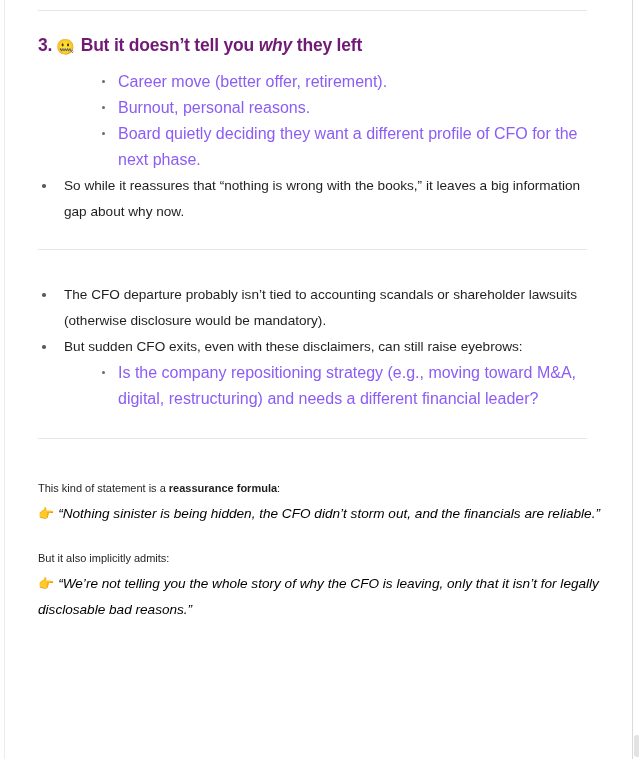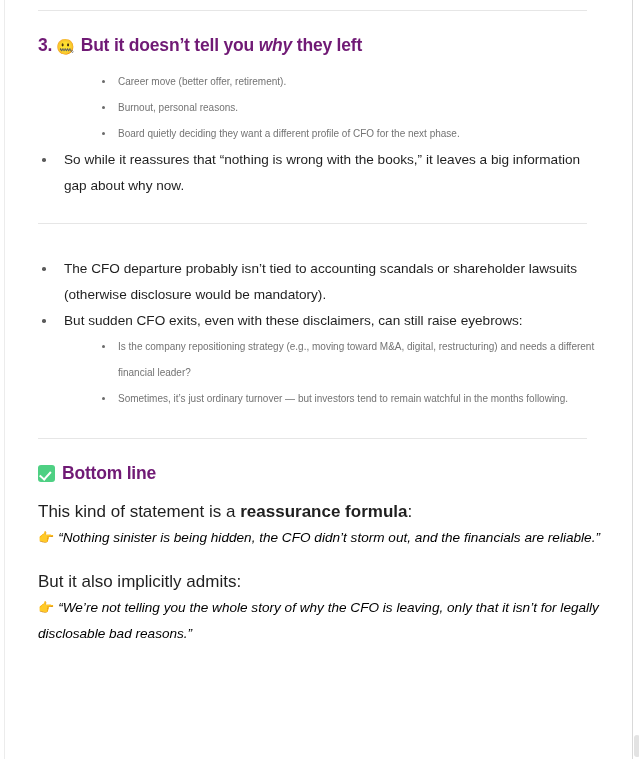"Career move (better offer, retirement)." ul.lvl2 > li.subitem { color: #737373 -> #8b5cf6; font-size: 10px -> 16px }
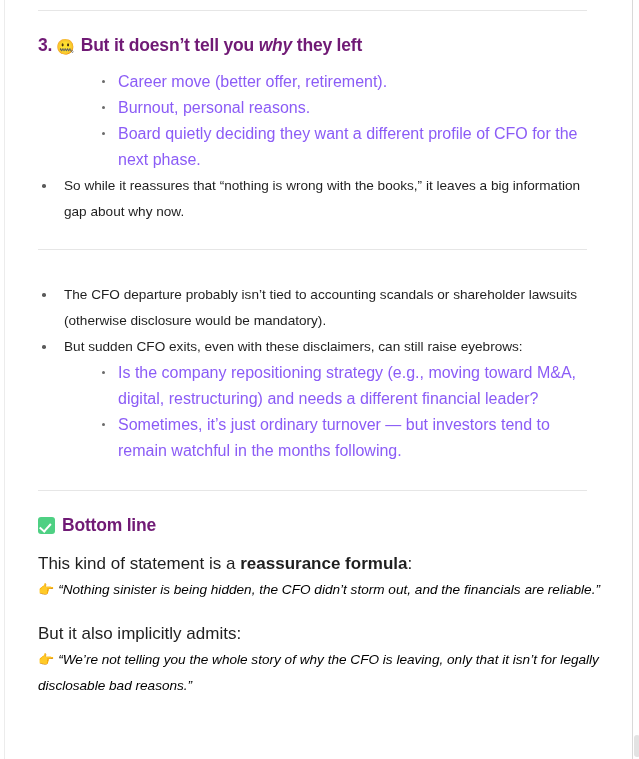"Sometimes, it’s just ordinary turnover" li.subitem { html: <li>Sometimes, it’s just ordinary turnover — but investors tend to remain watchful in the months following.</li> -> none }
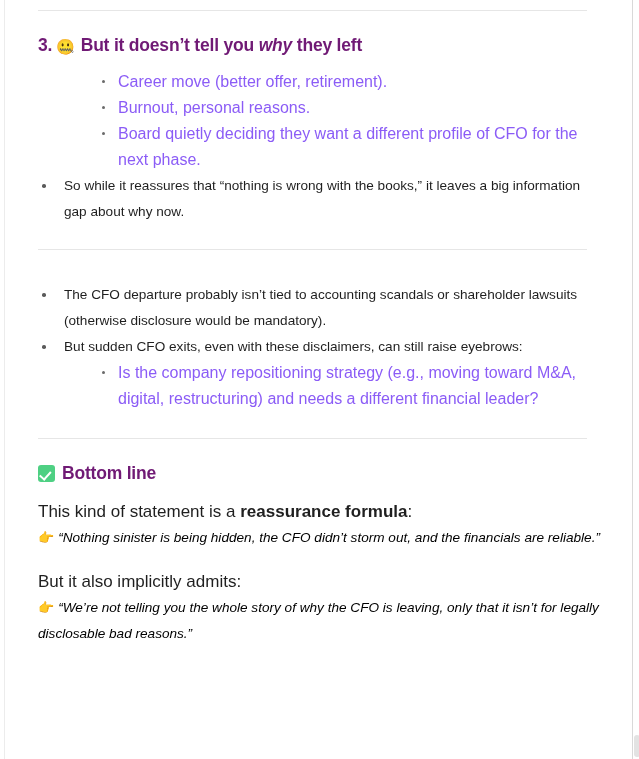"Bottom line" h3.heading { html: <h3> <span></span><span>Bottom line</span> </h3> -> none }
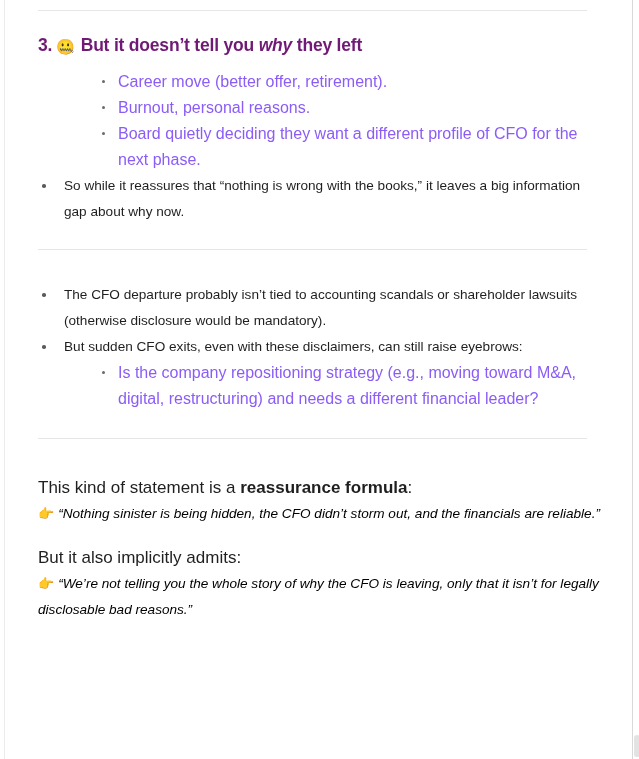"This kind of statement is" p.para { font-size: 17px -> 11px }
